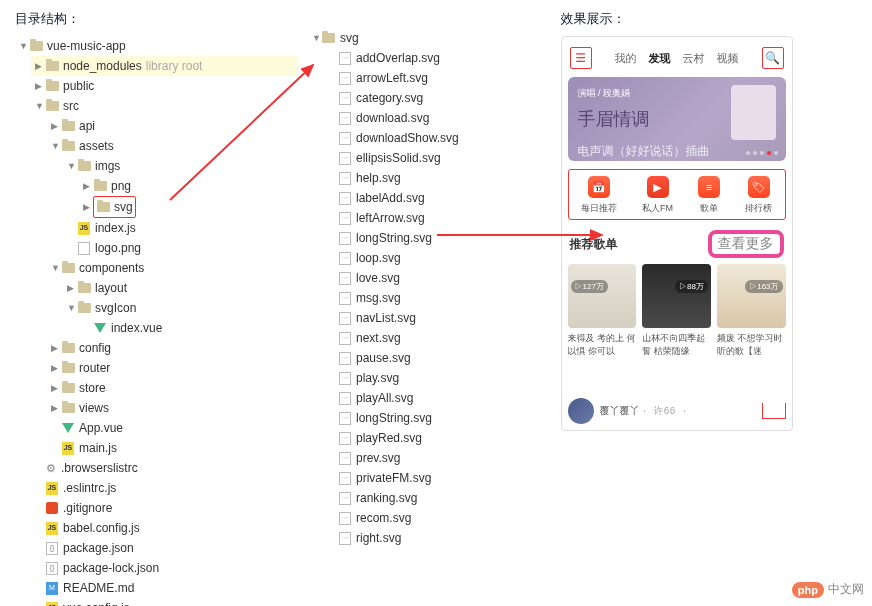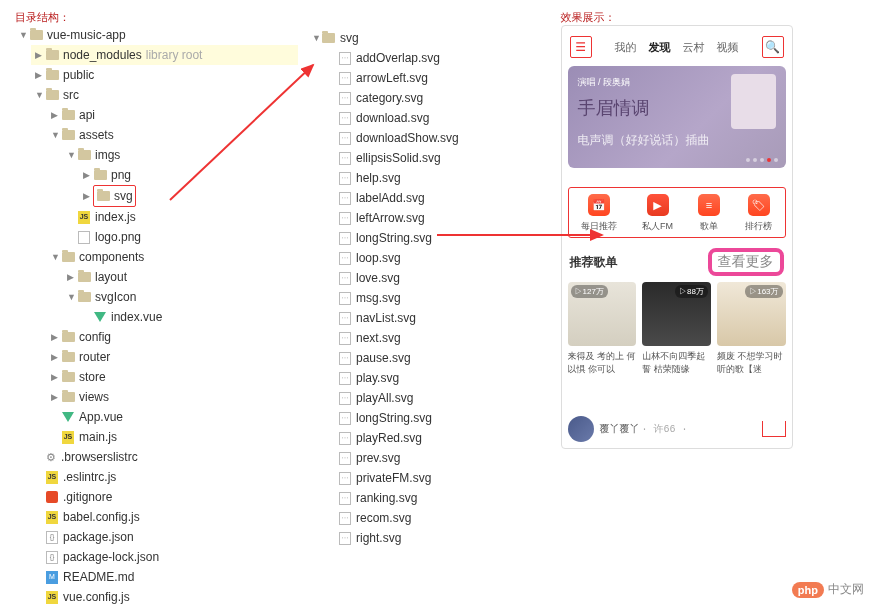"目录结构：" .col-heading { color: #b91c1c -> #0f172a; font-size: 11px -> 13px; margin-bottom: none -> 8px }
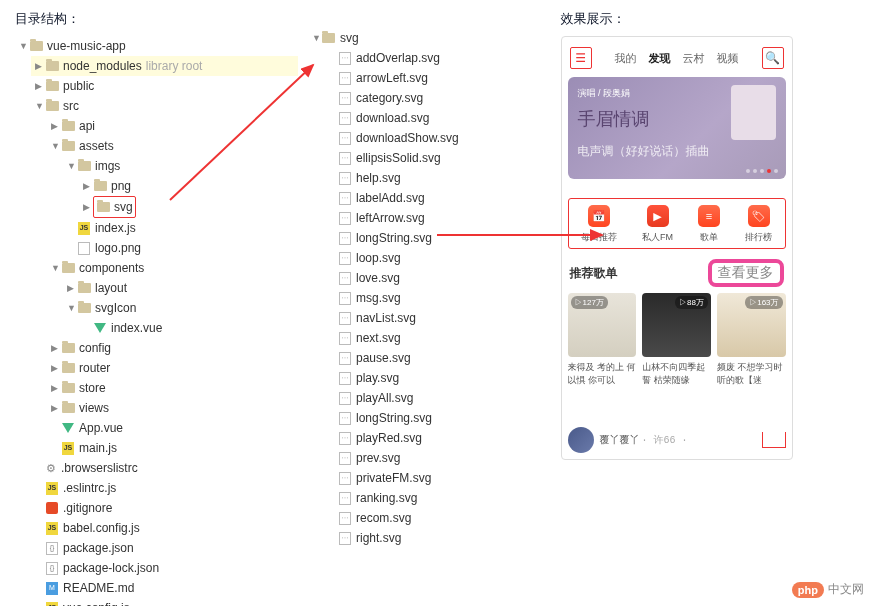"演唱 / 段奥娟" .banner { height: 102px -> 84px; margin-bottom: 19px -> 8px }
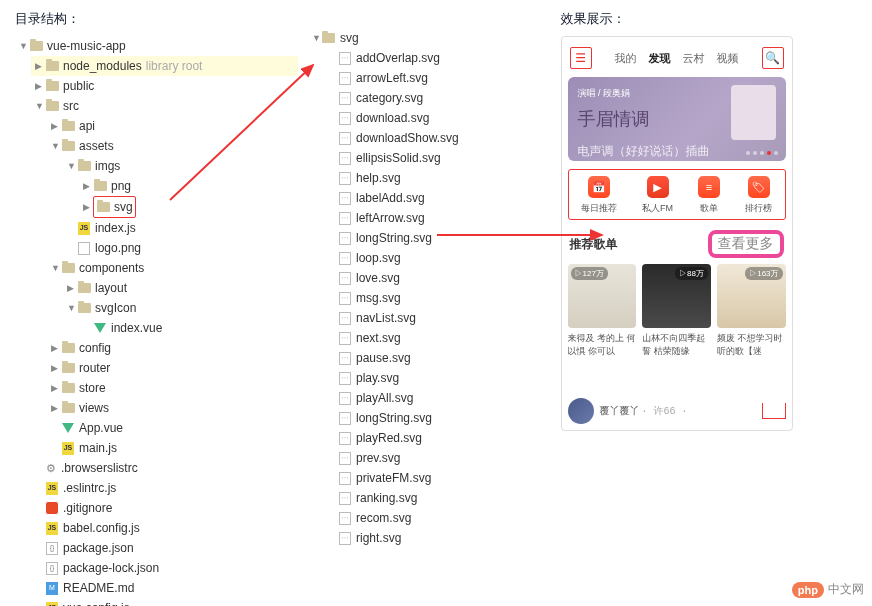"▷127万" .card-badge { top: 3px -> 16px }
